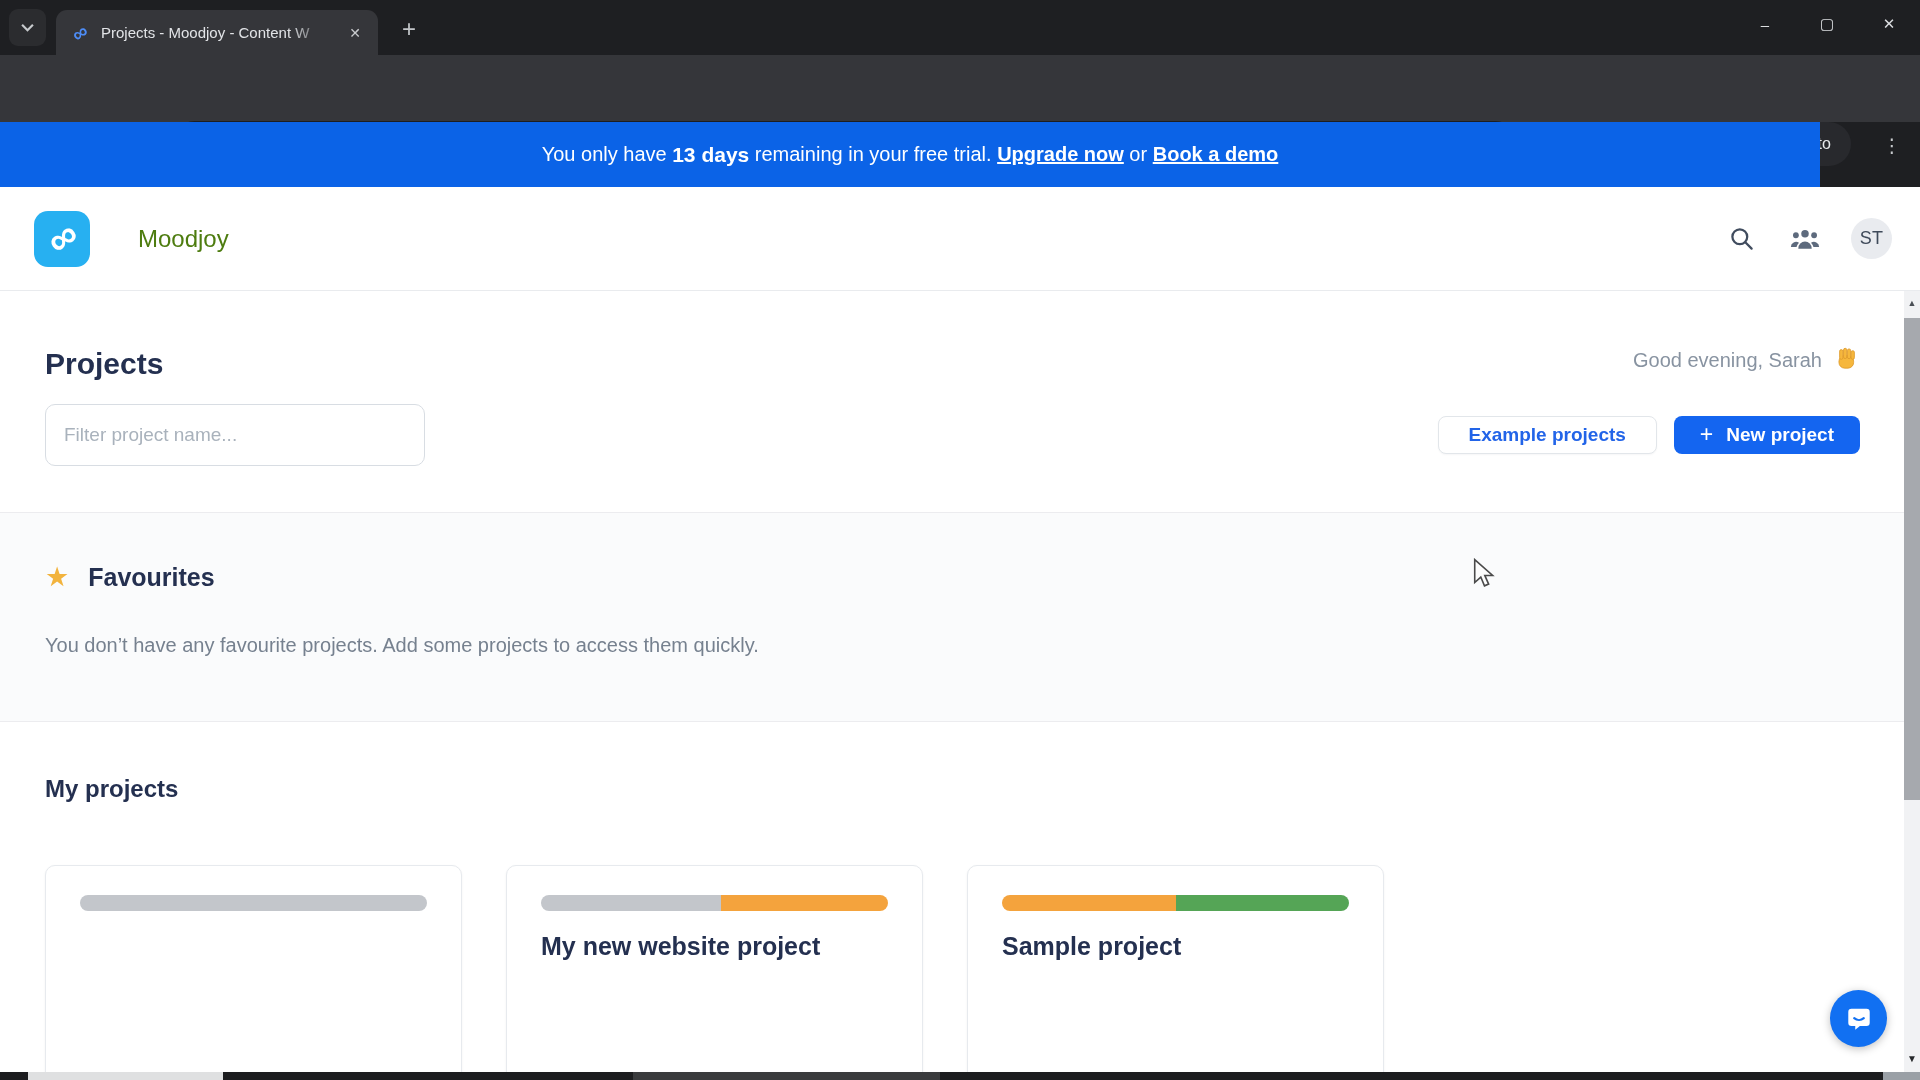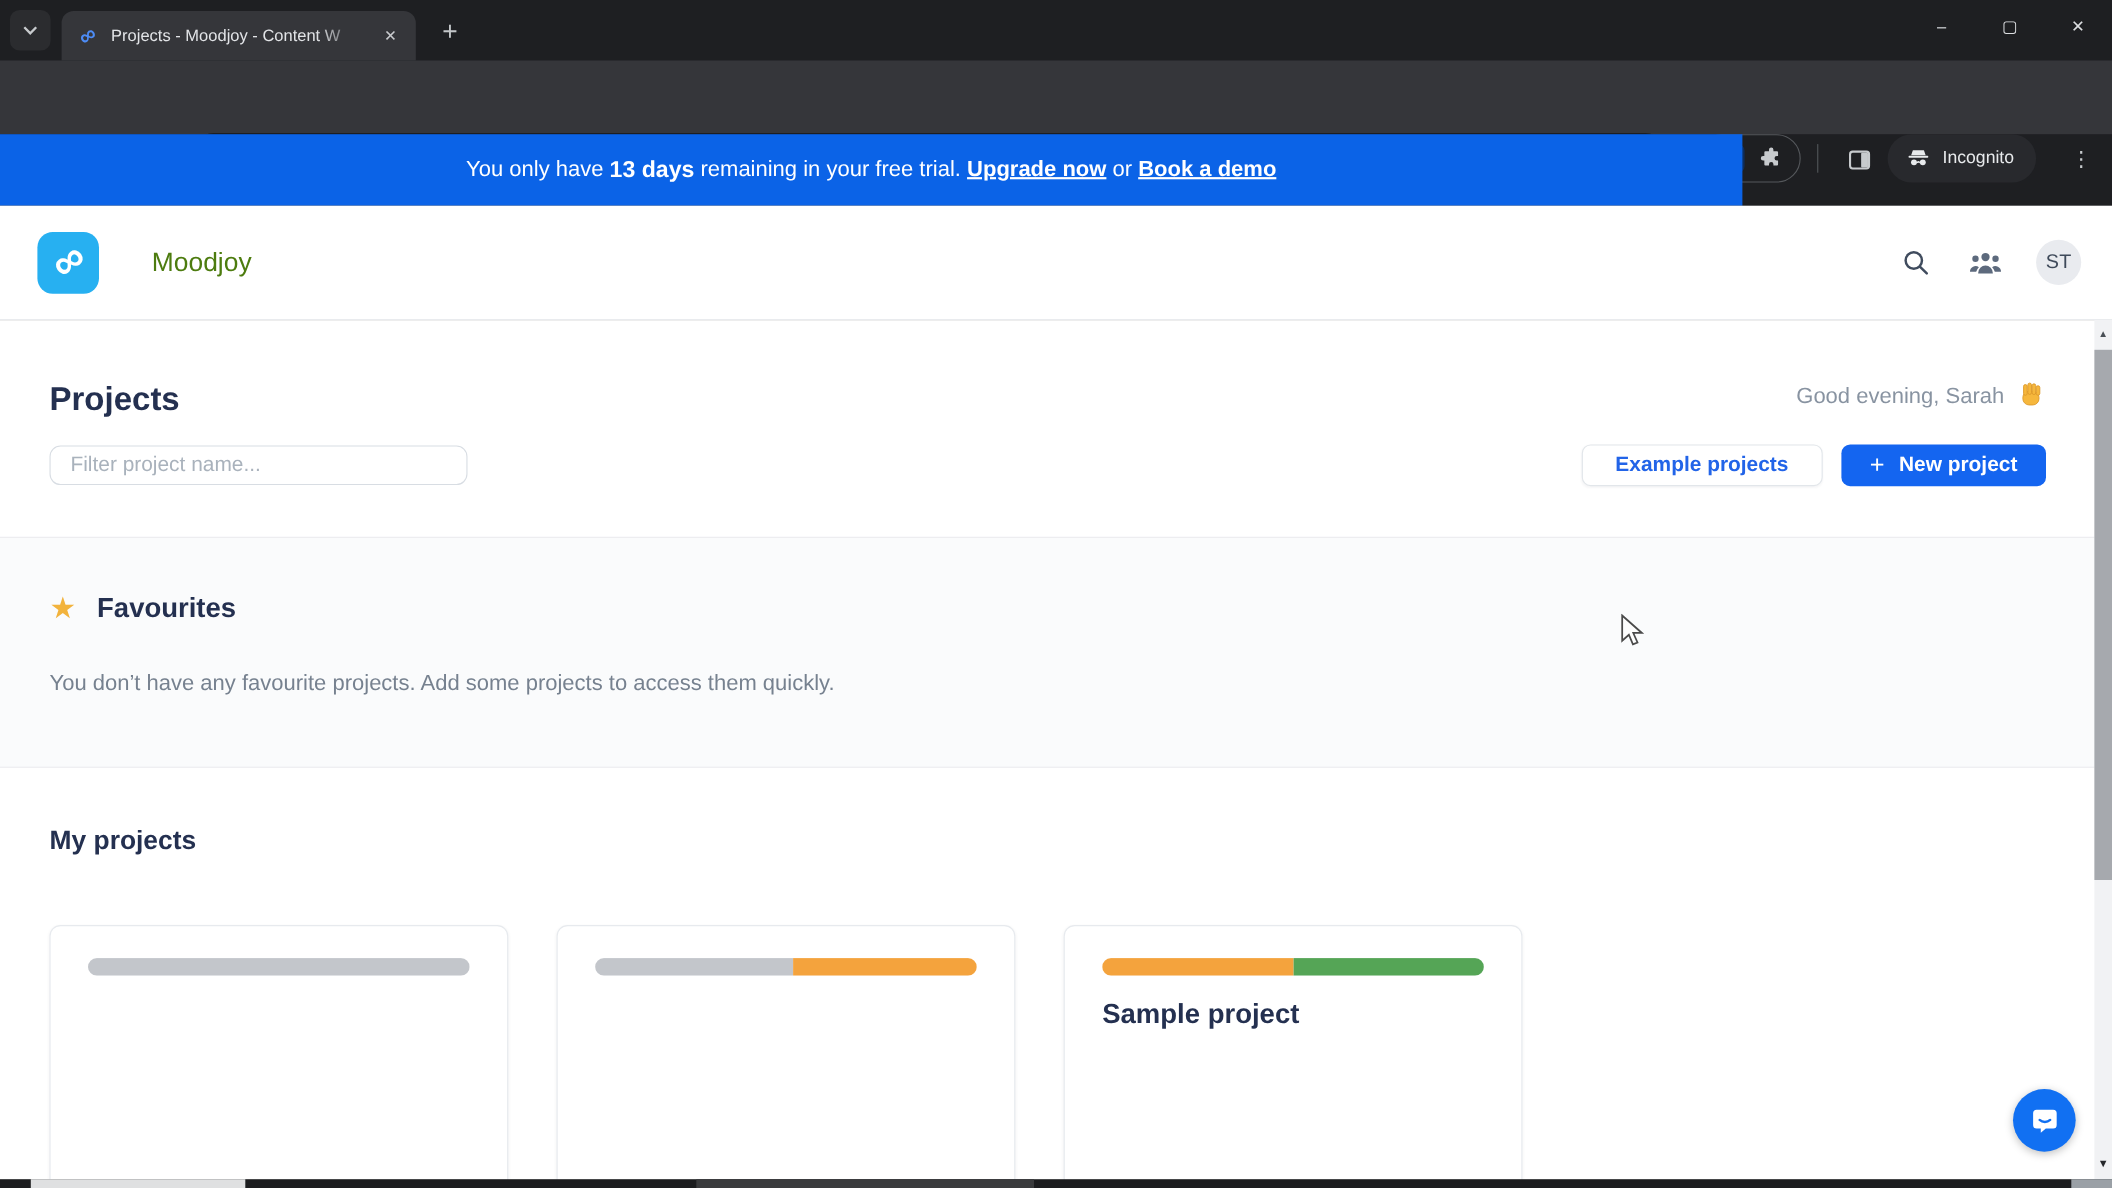"You only have" .banner { width: 1584px -> 1820px }
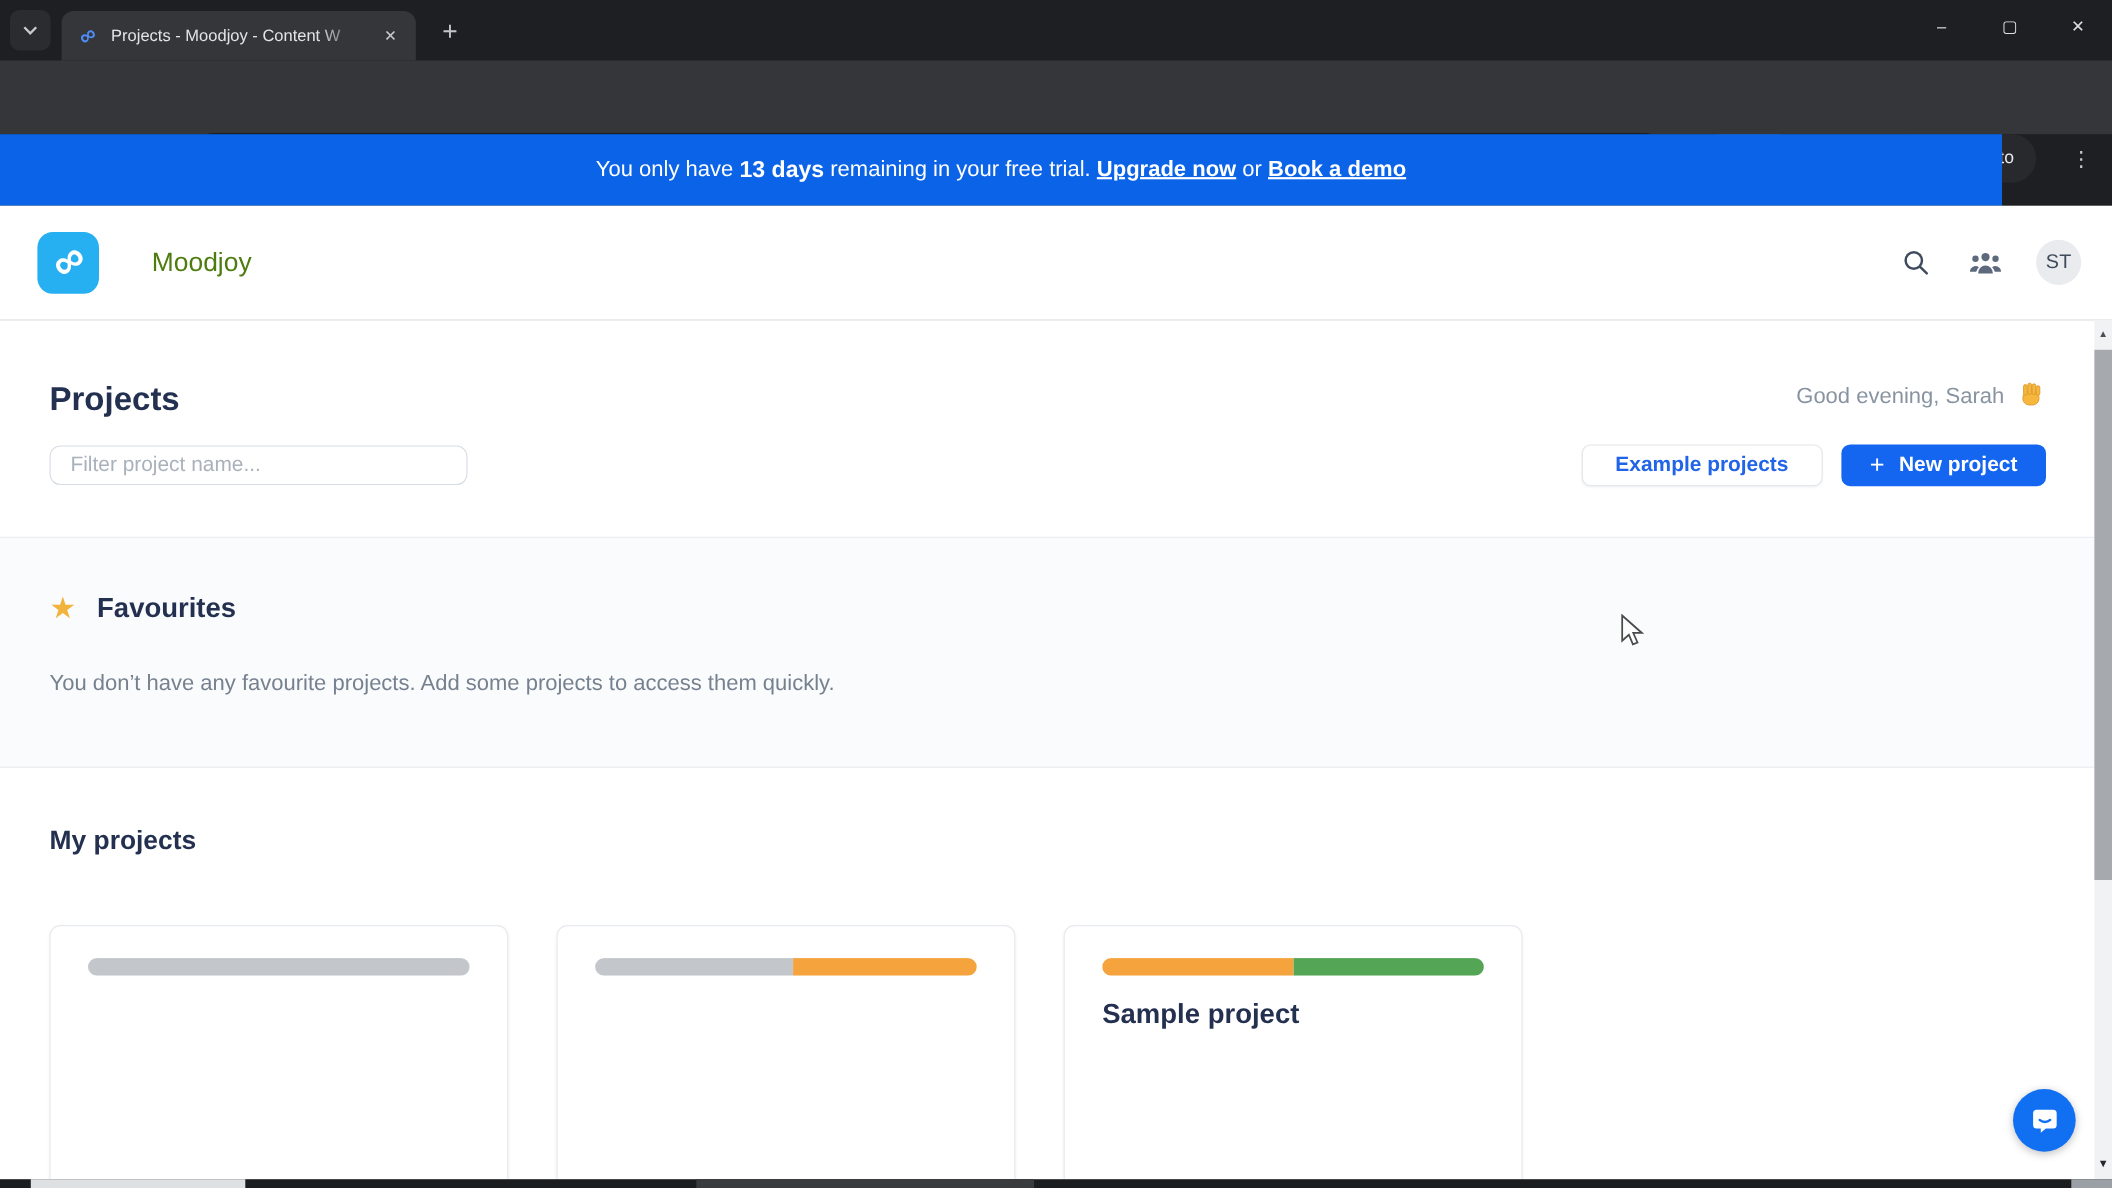"Filter project name..." .filter-input { height: 36px -> 62px }
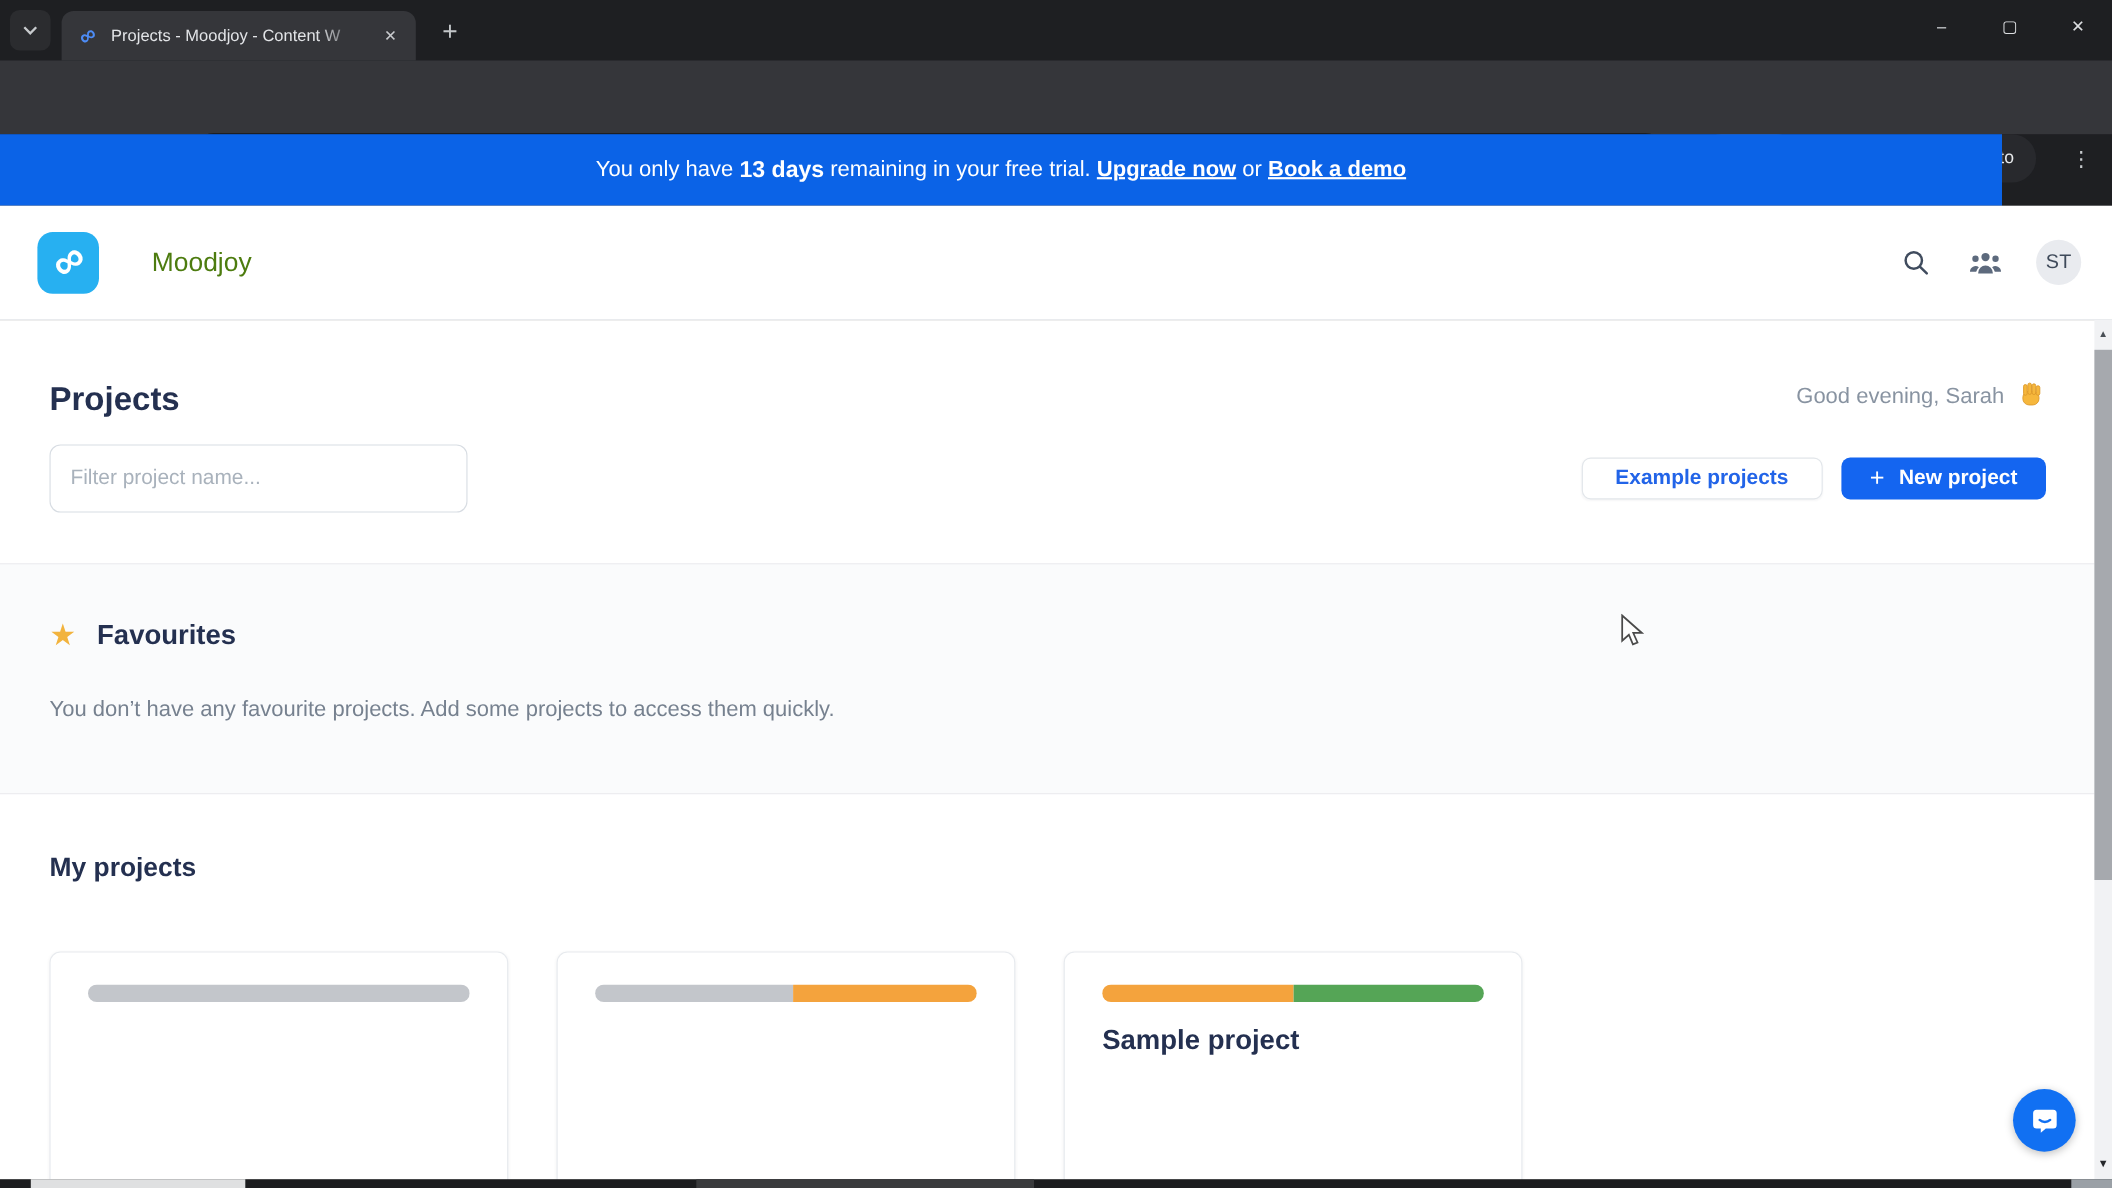"My new website project" div.card-title { html: none -> <div>My new website project</div> }
